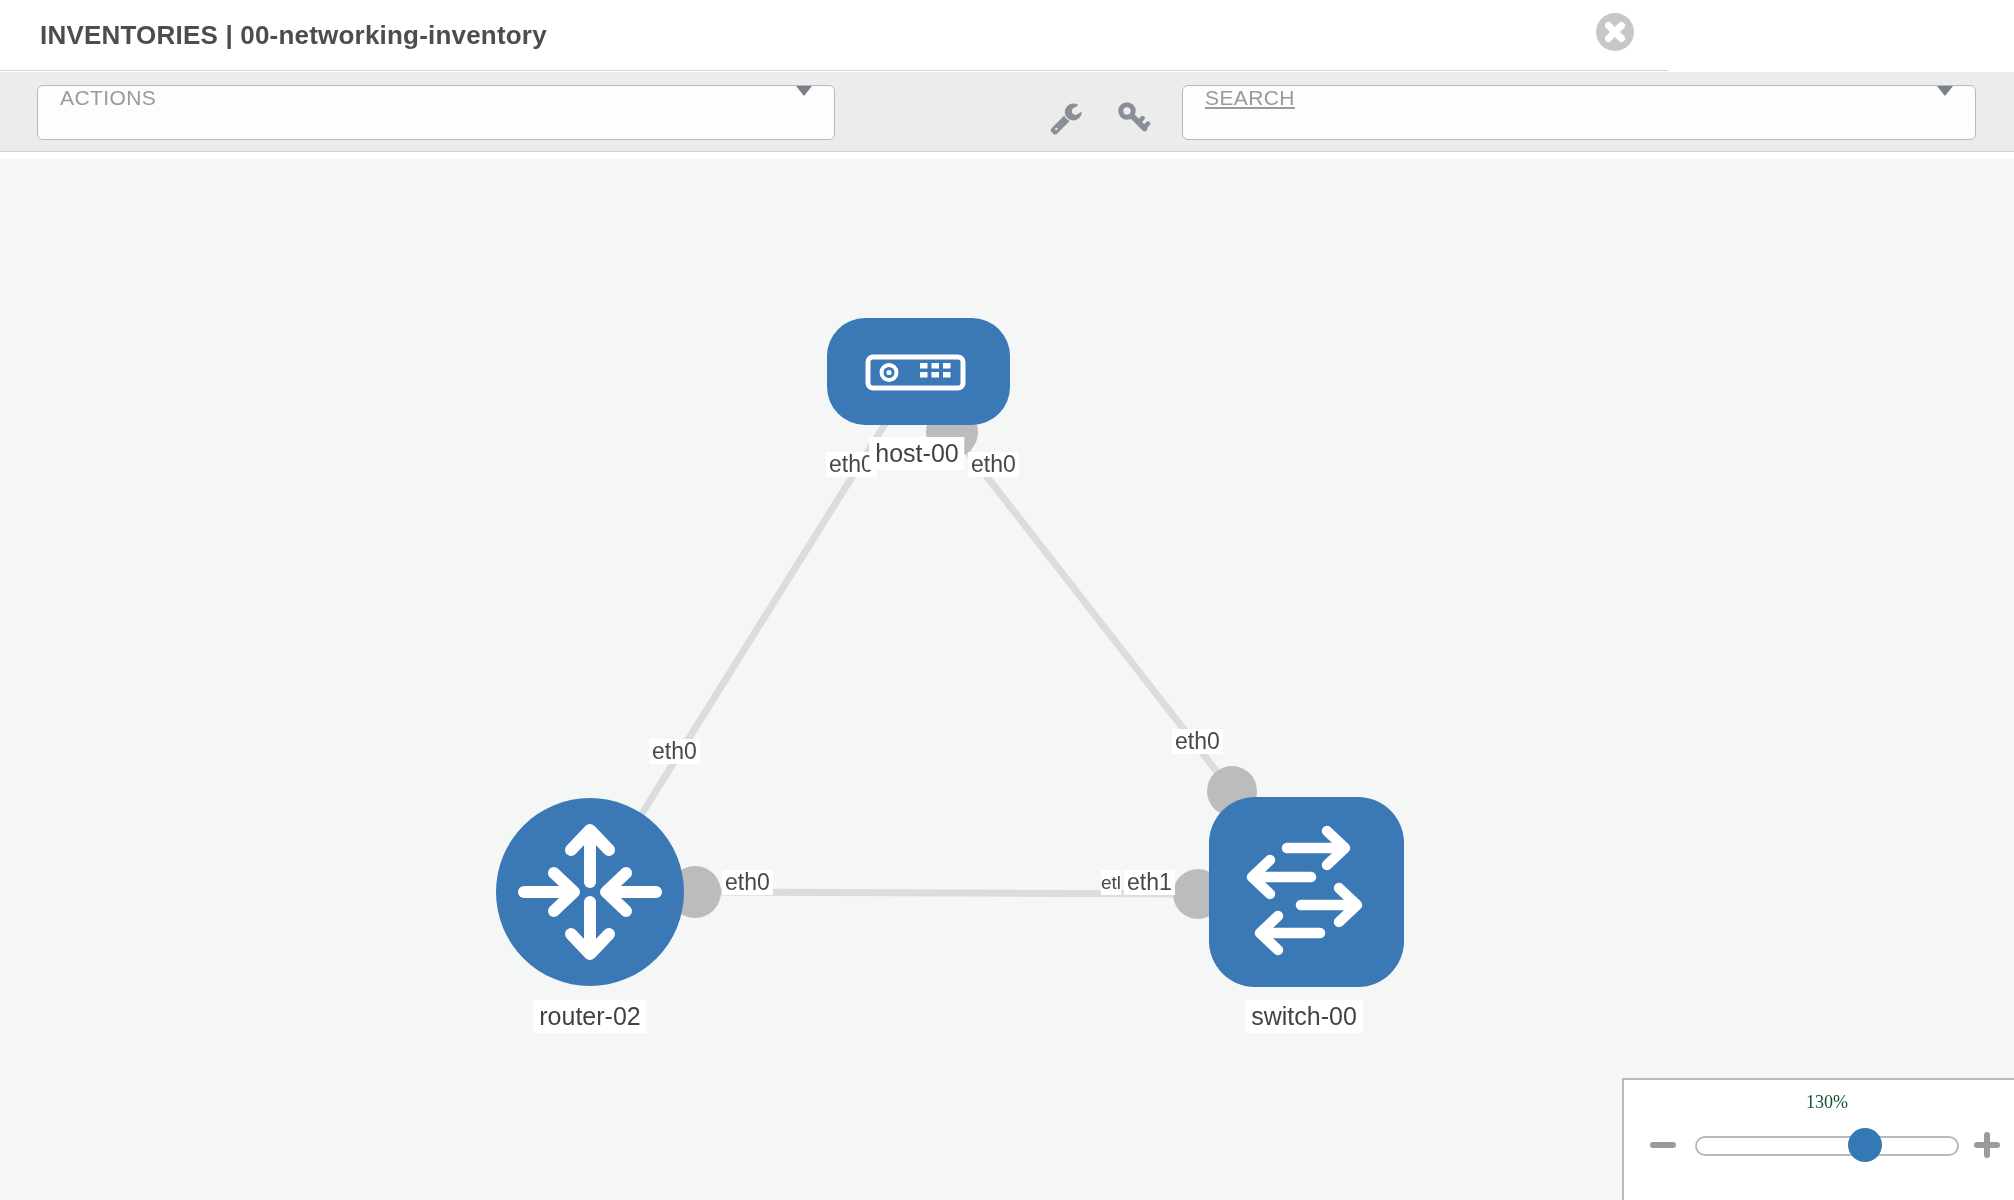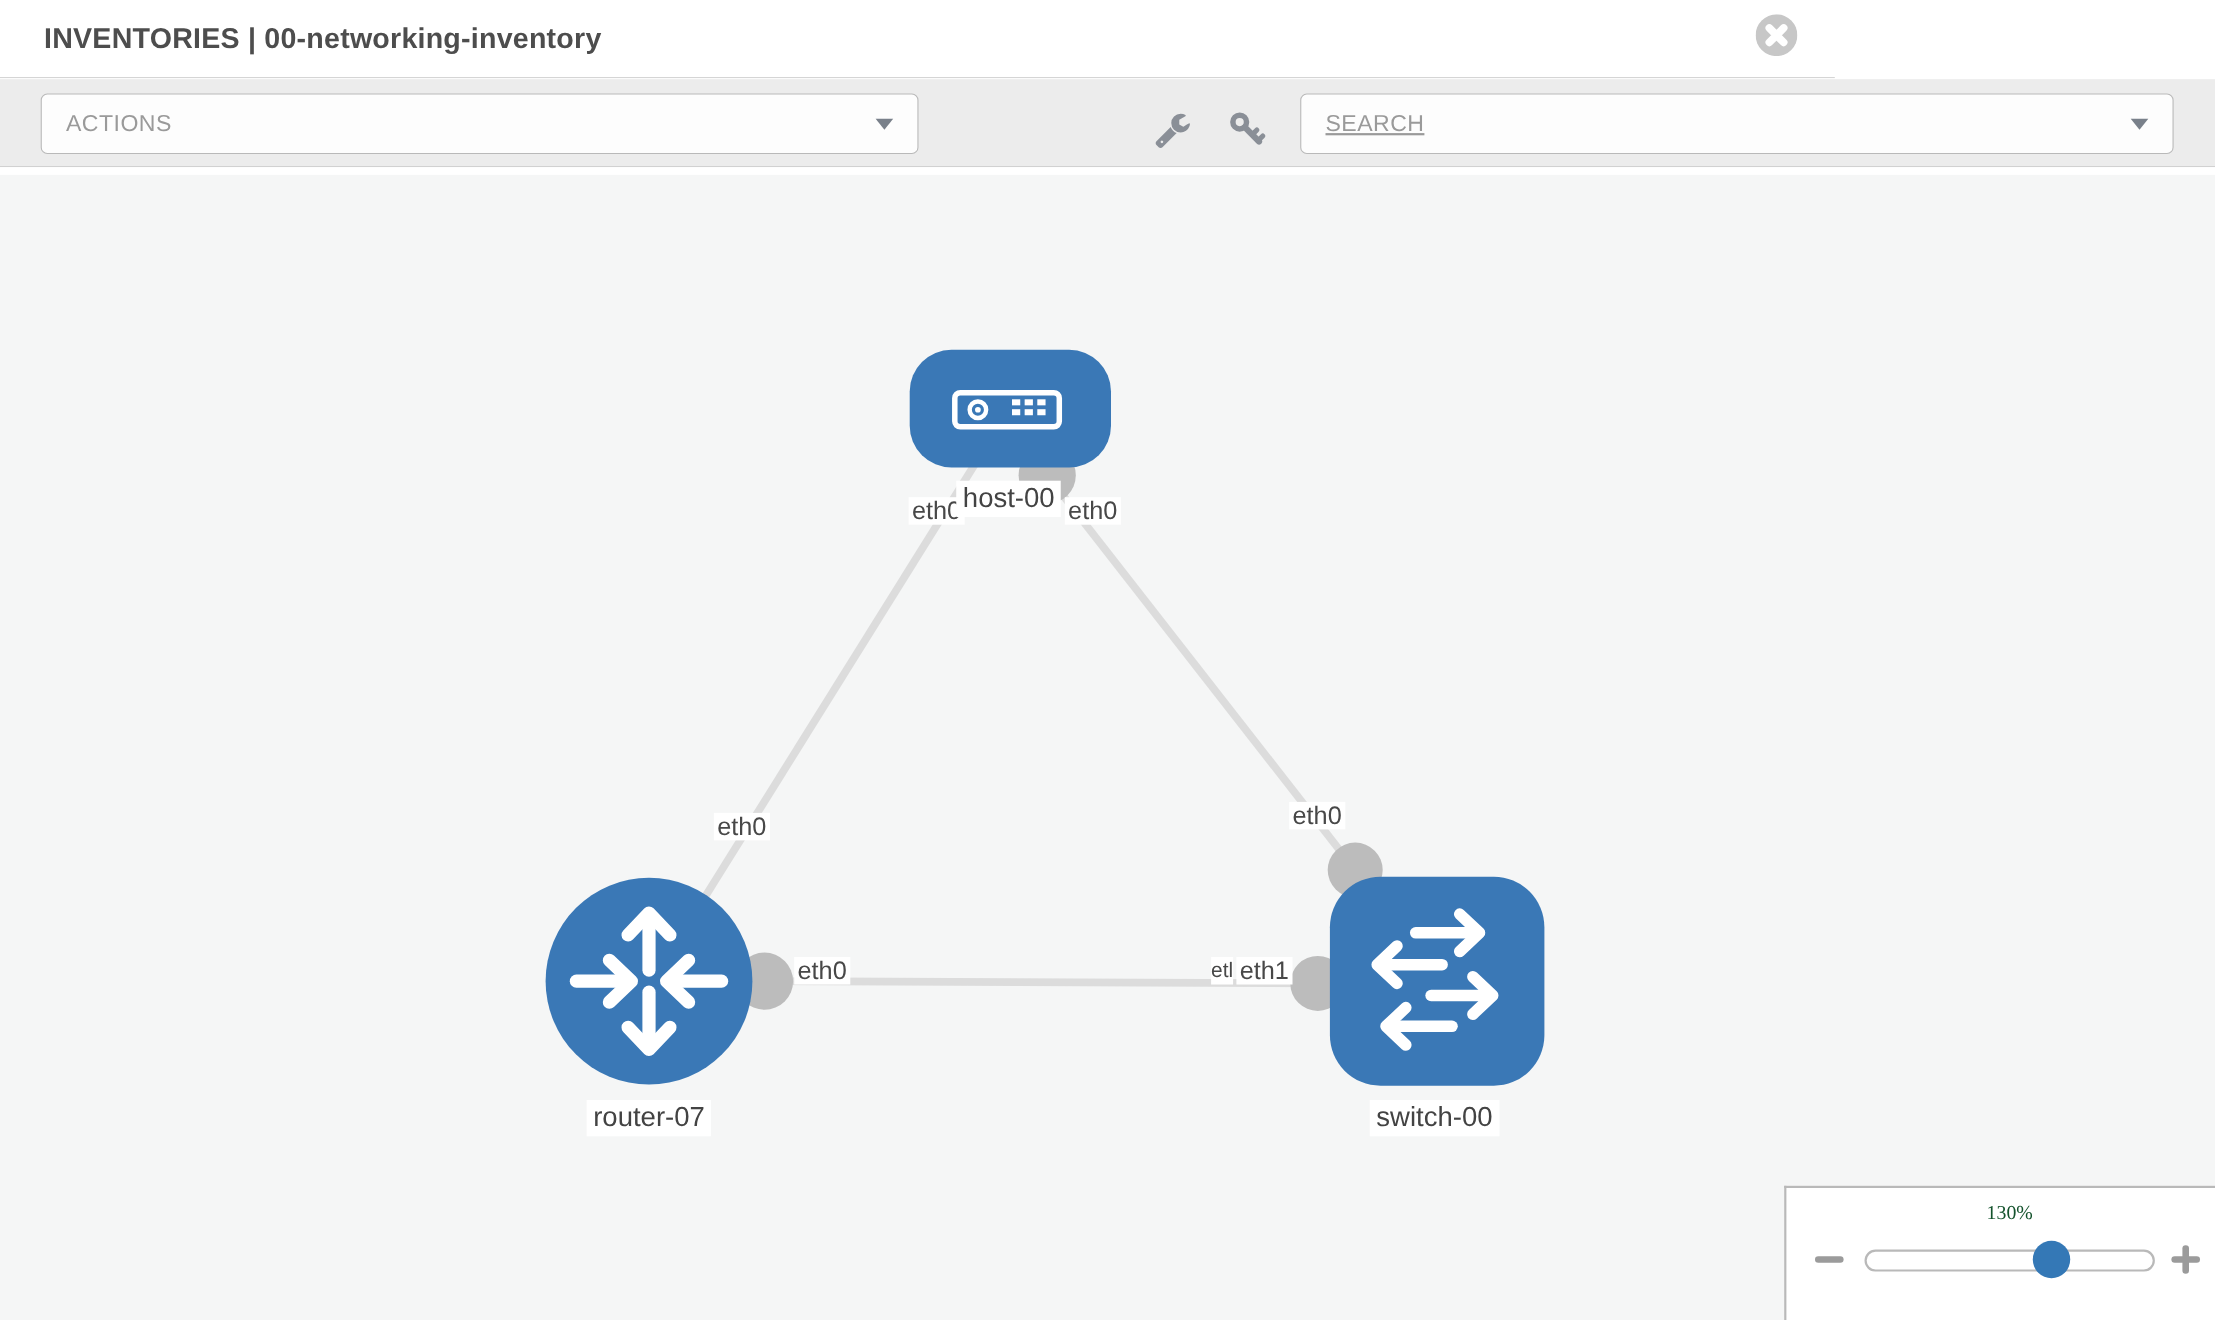"ACTIONS" .select-box { align-items: center -> none }
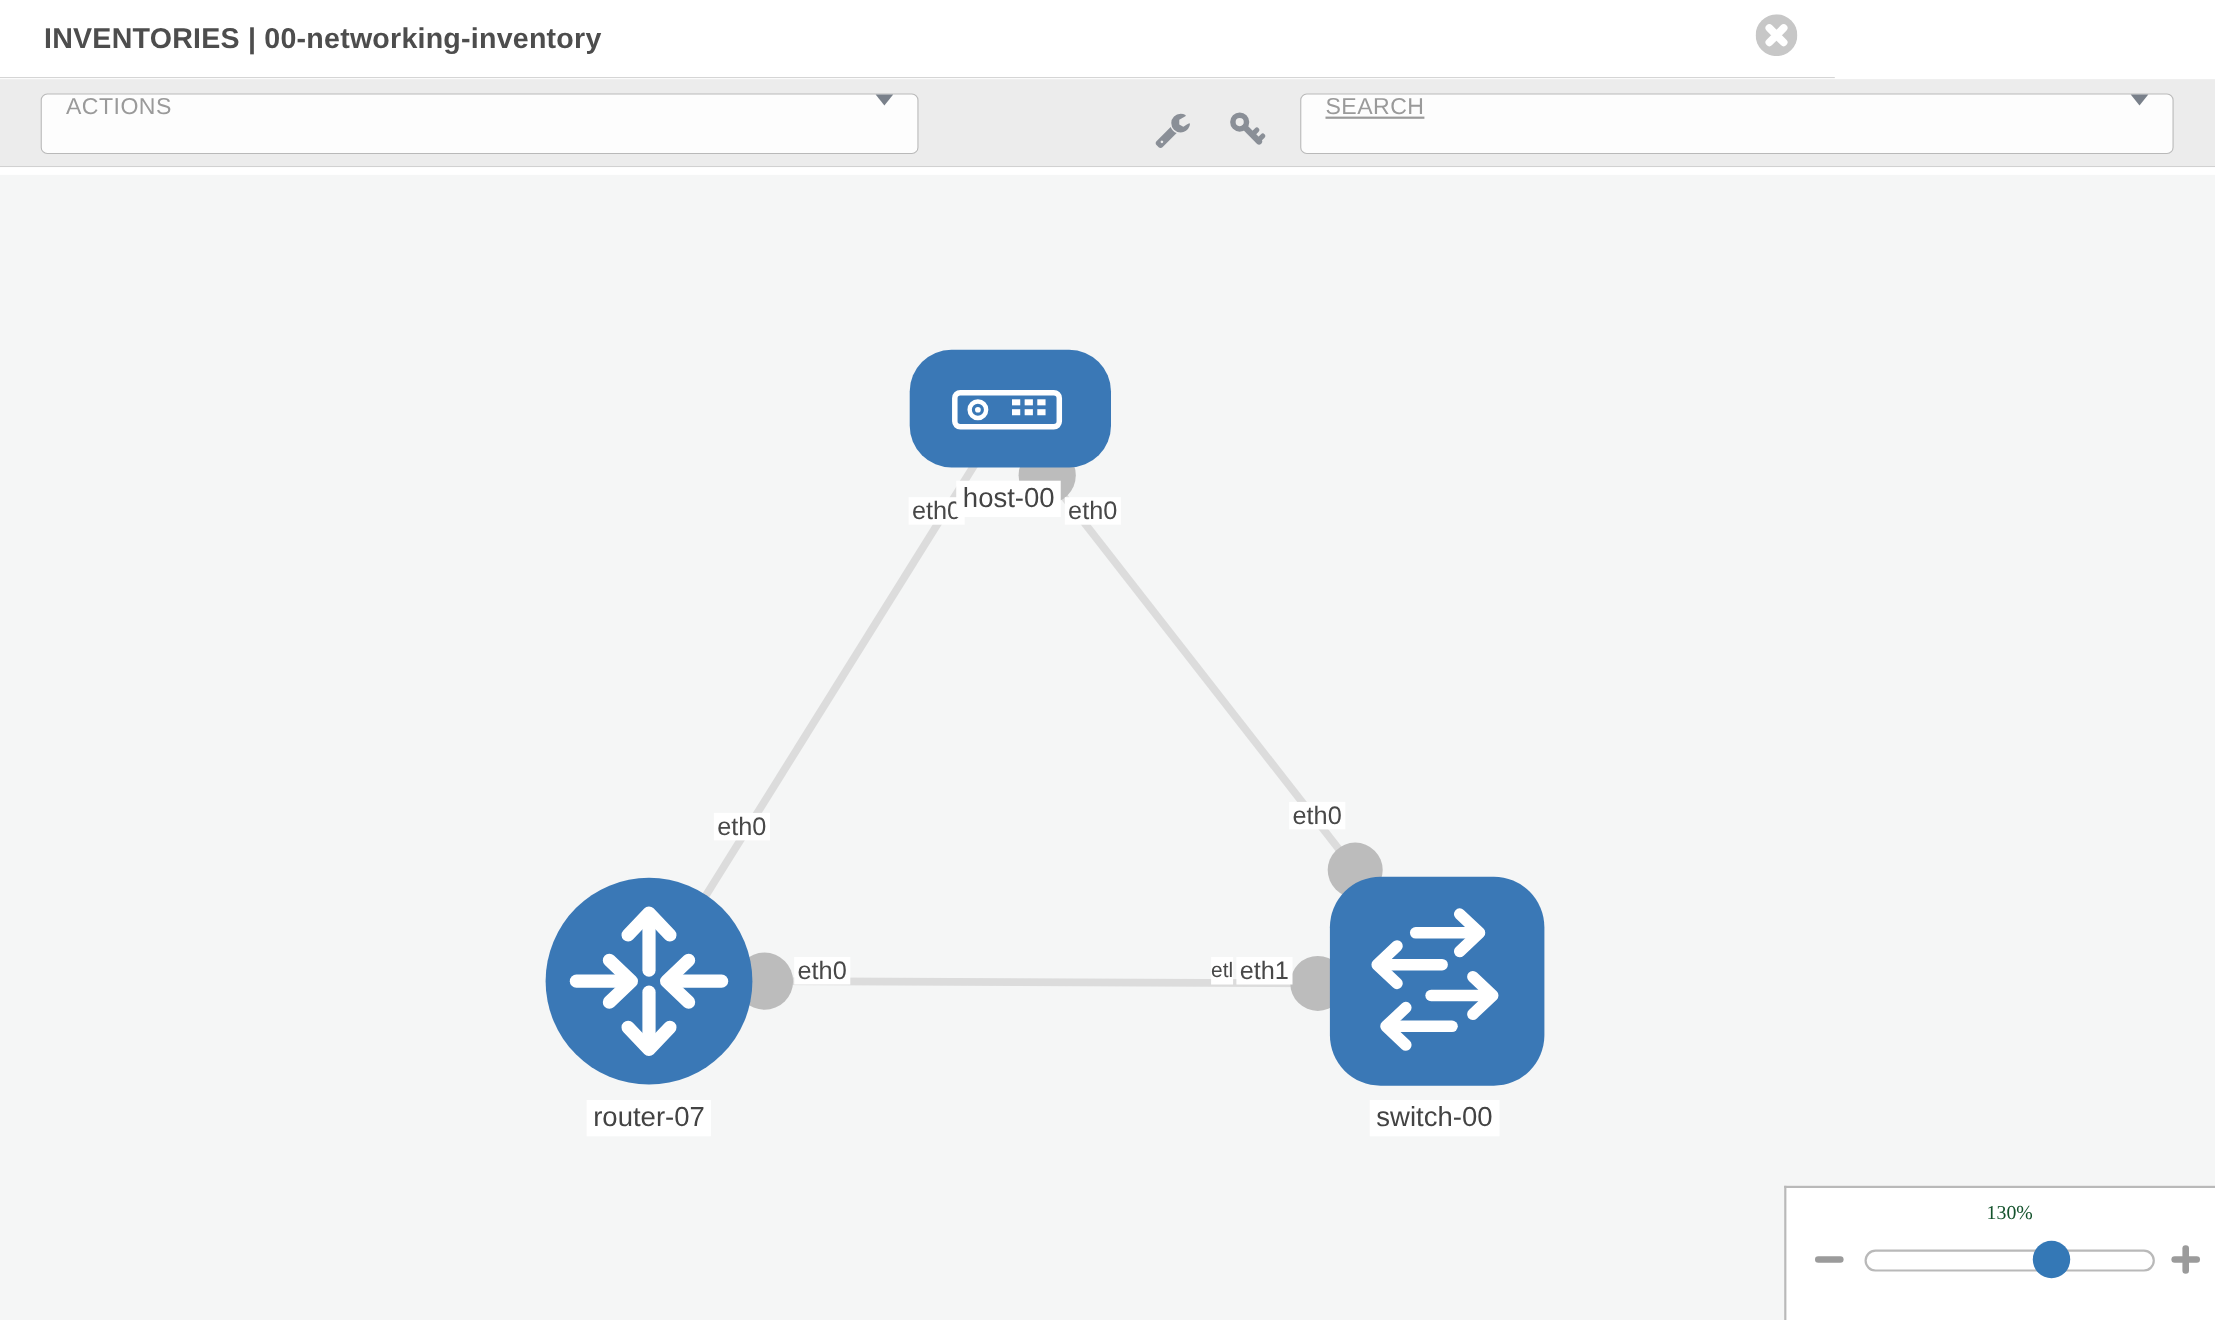"router-07" span.node-label { text: router-07 -> router-02 }
